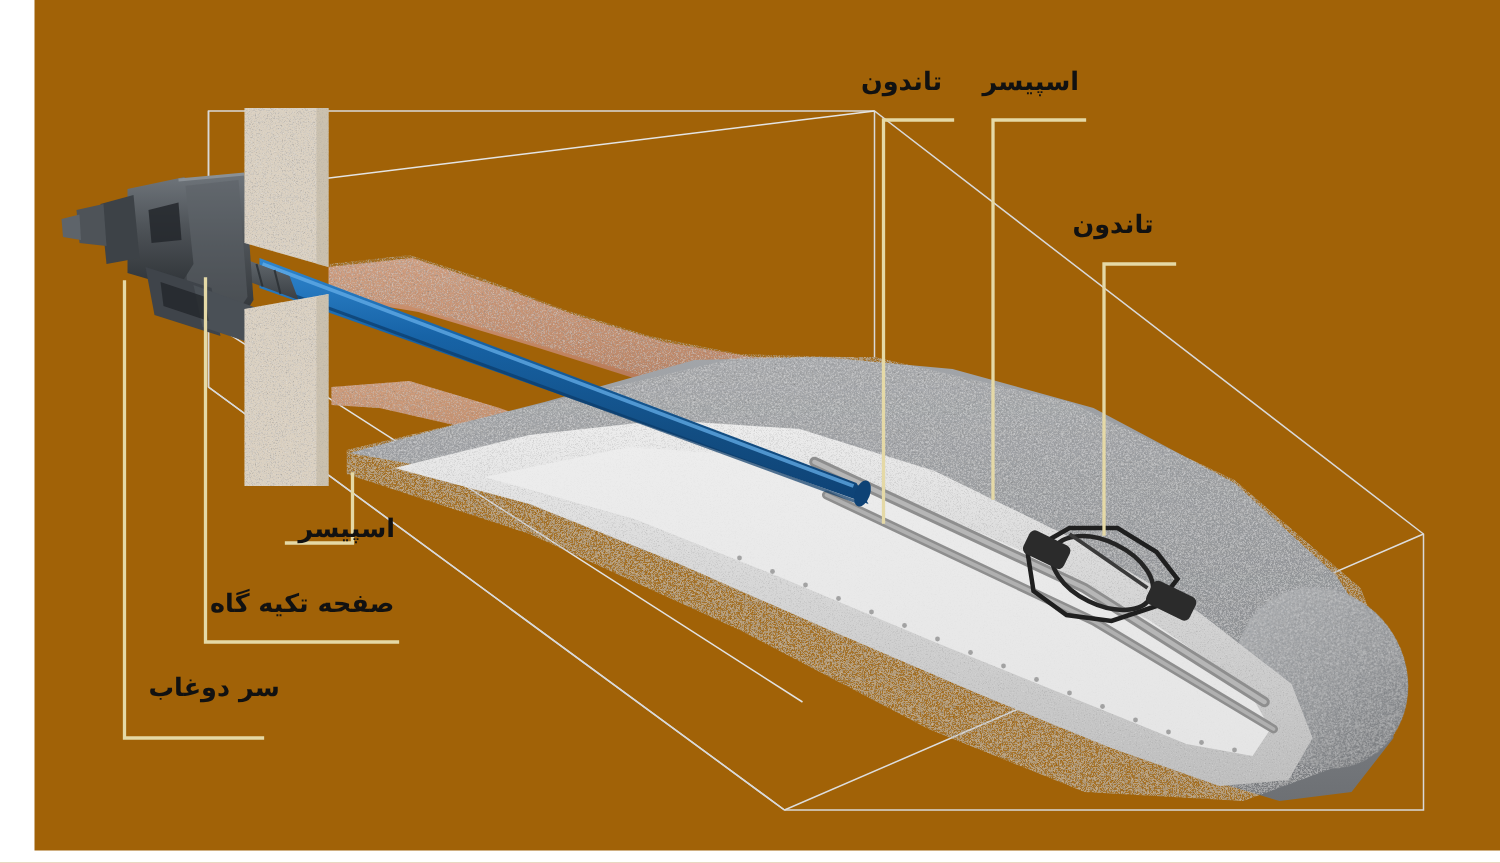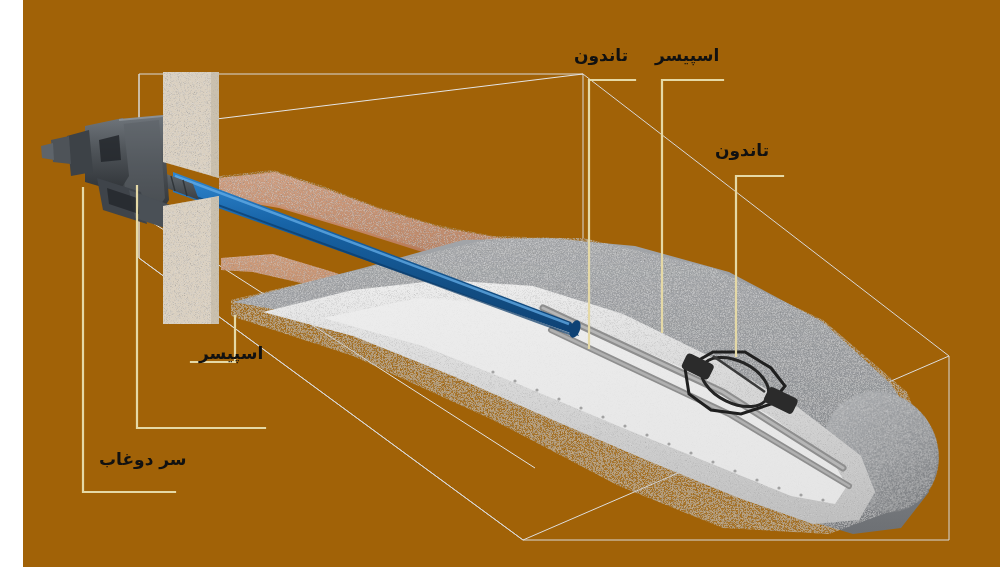"صفحه تکیه گاه" div.lbl { html: none -> <div>صفحه تکیه گاه</div> }
